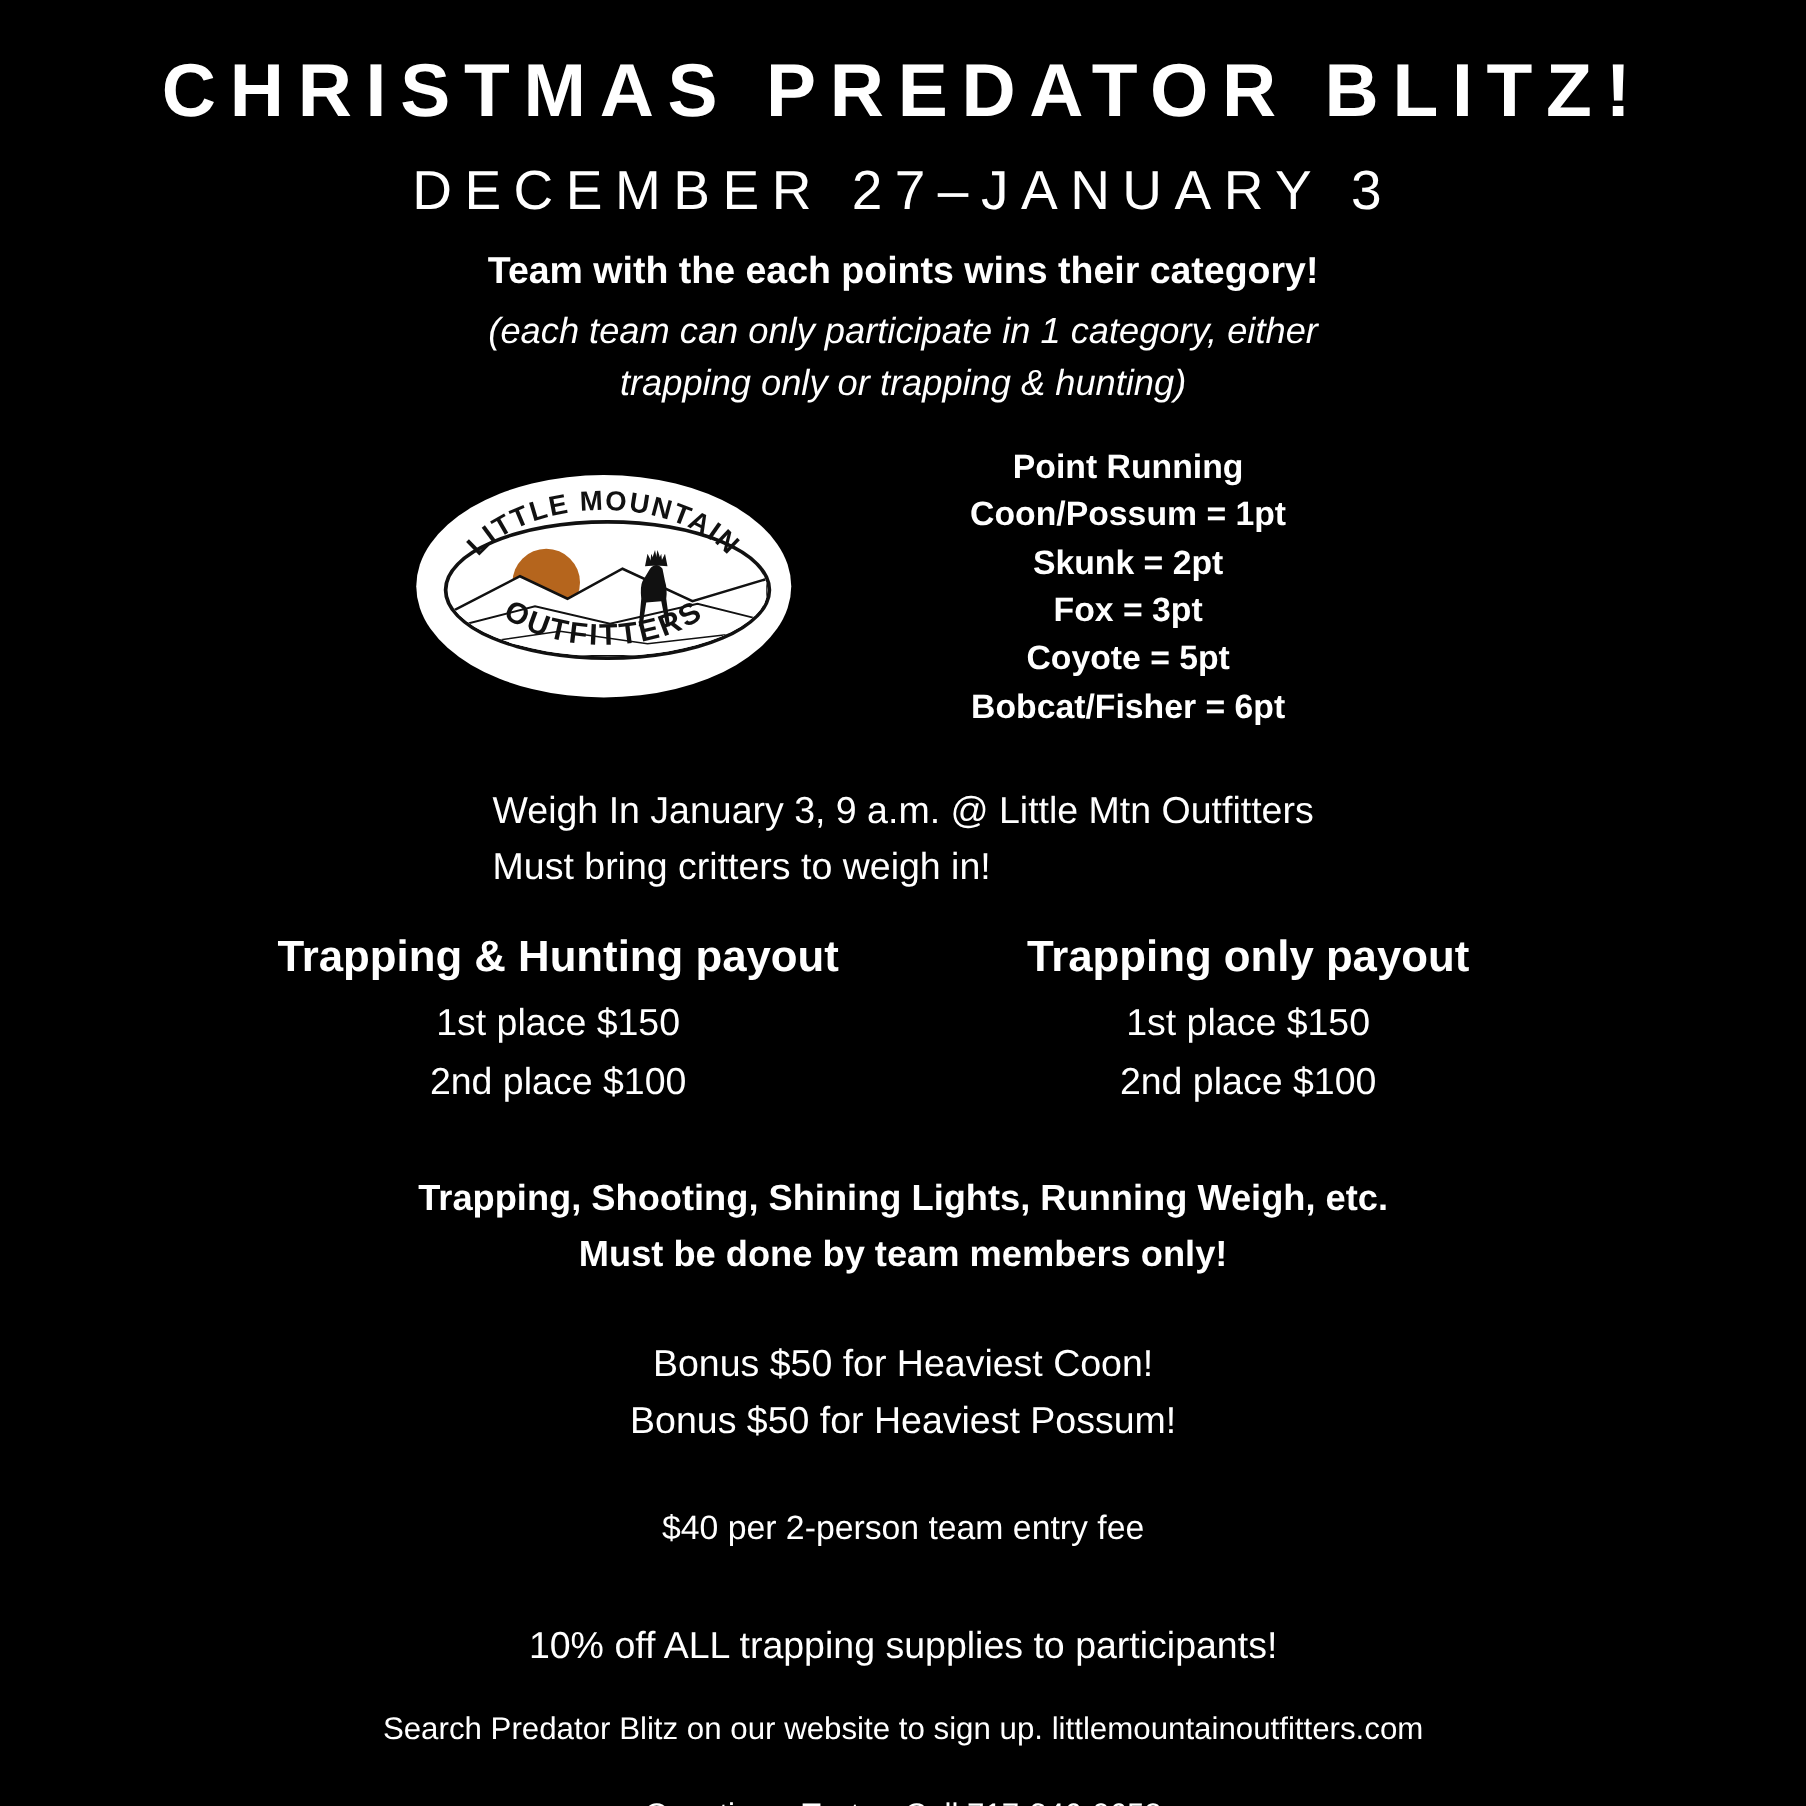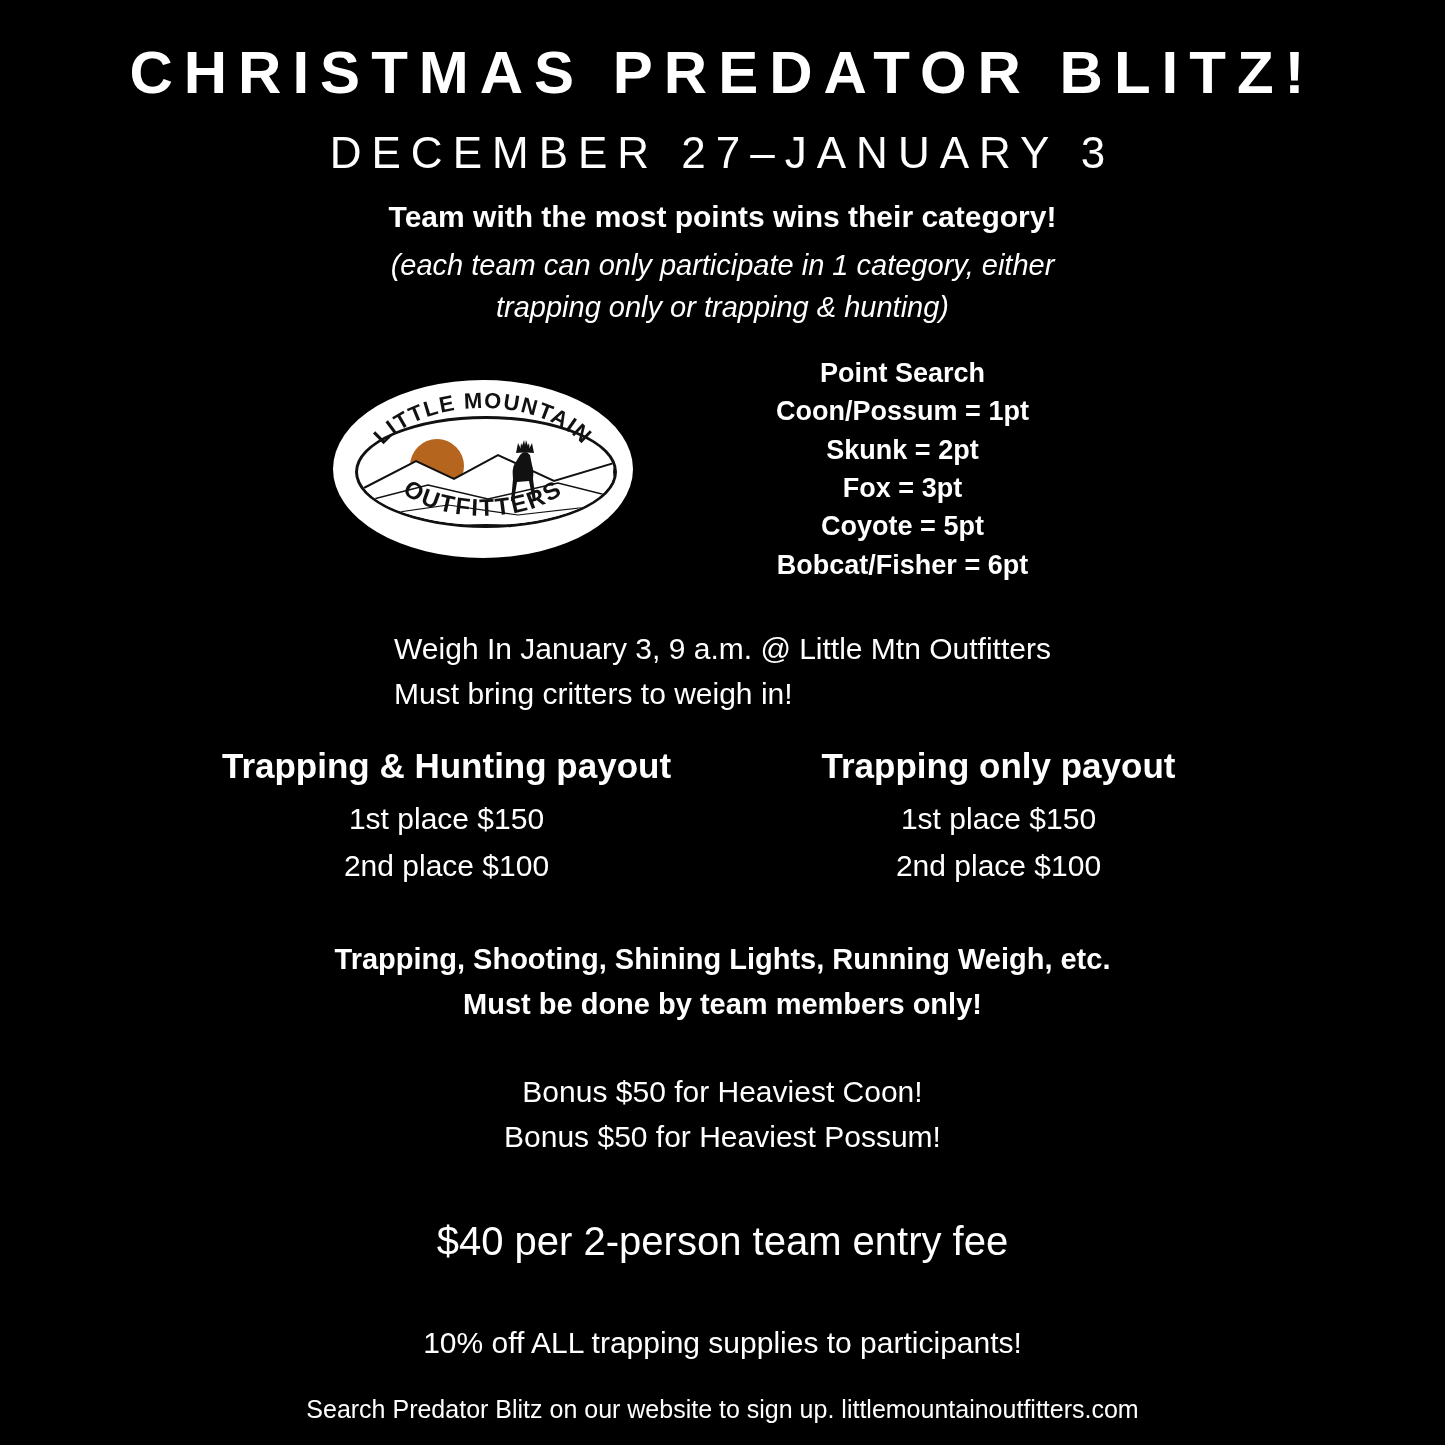"Team with the most points" div.tagline { text: most -> each }
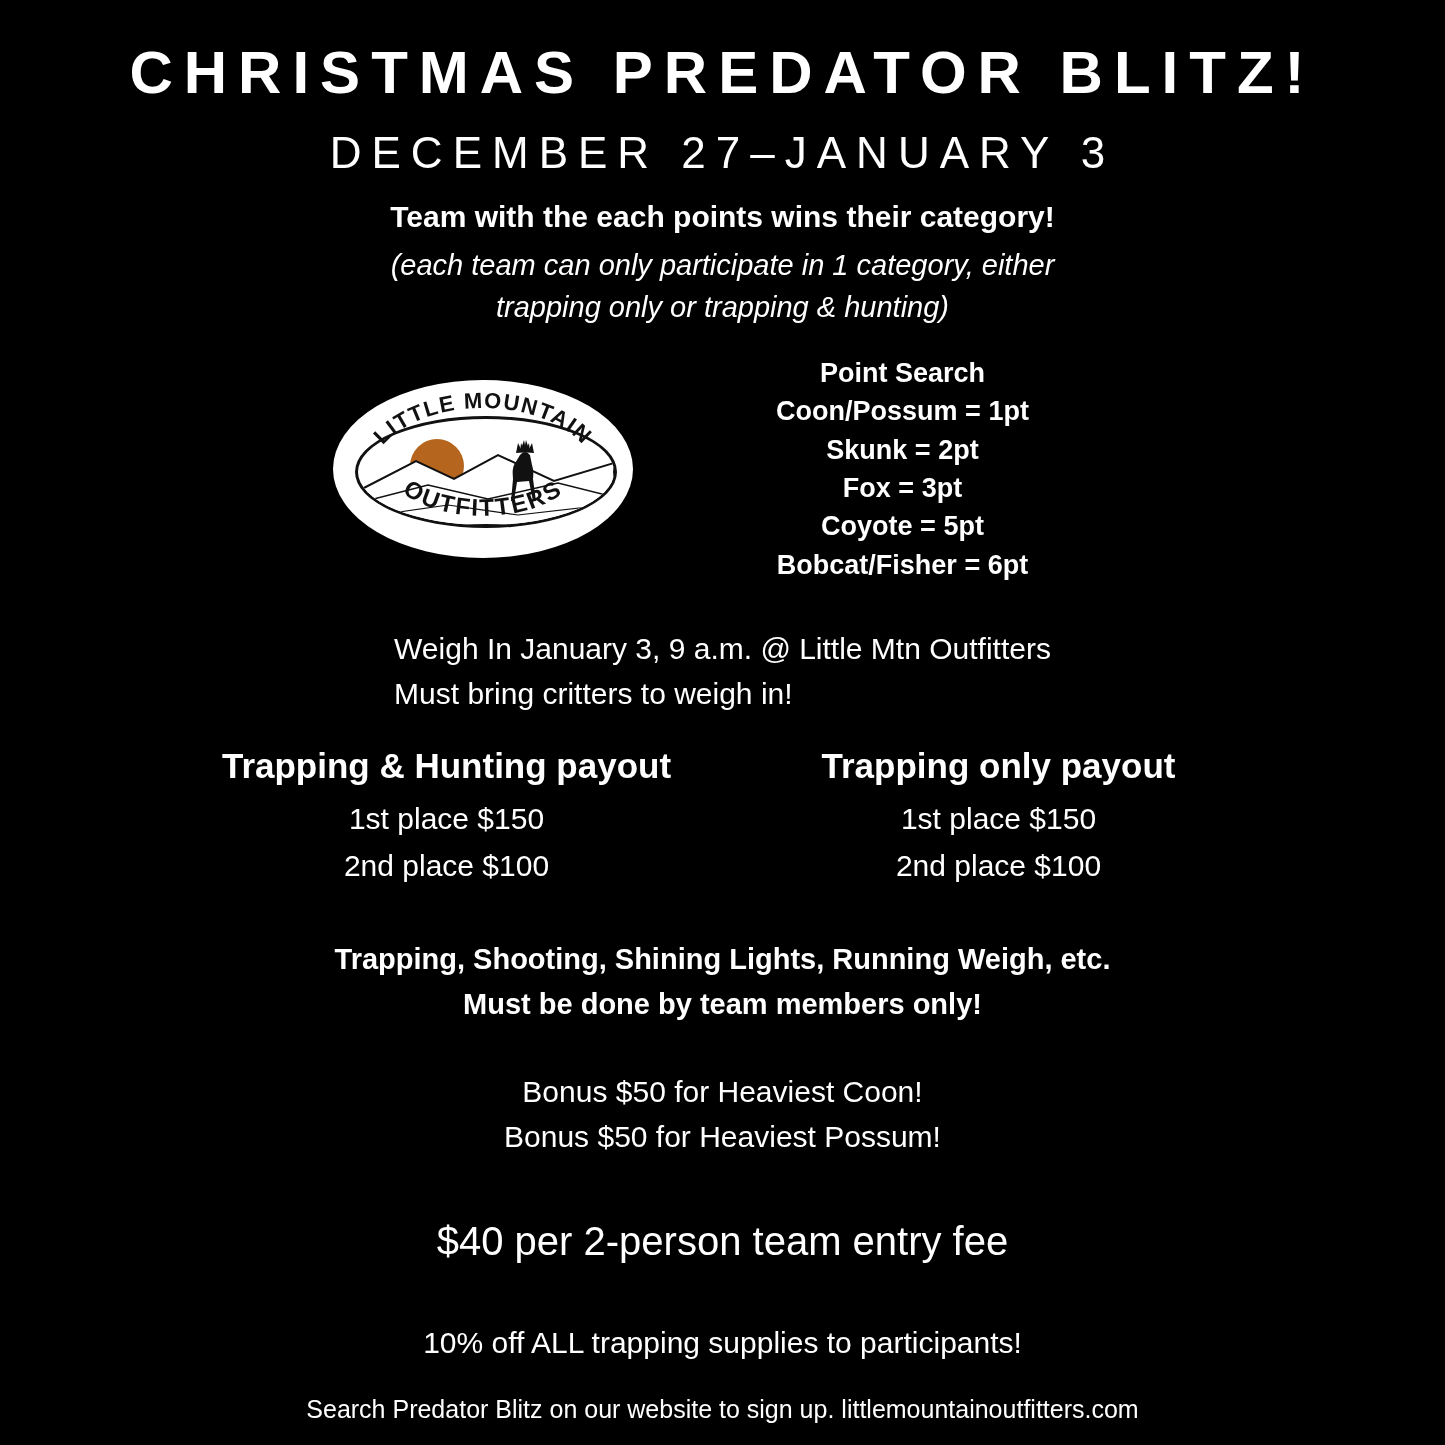"Point Search" div { text: Search -> Running }
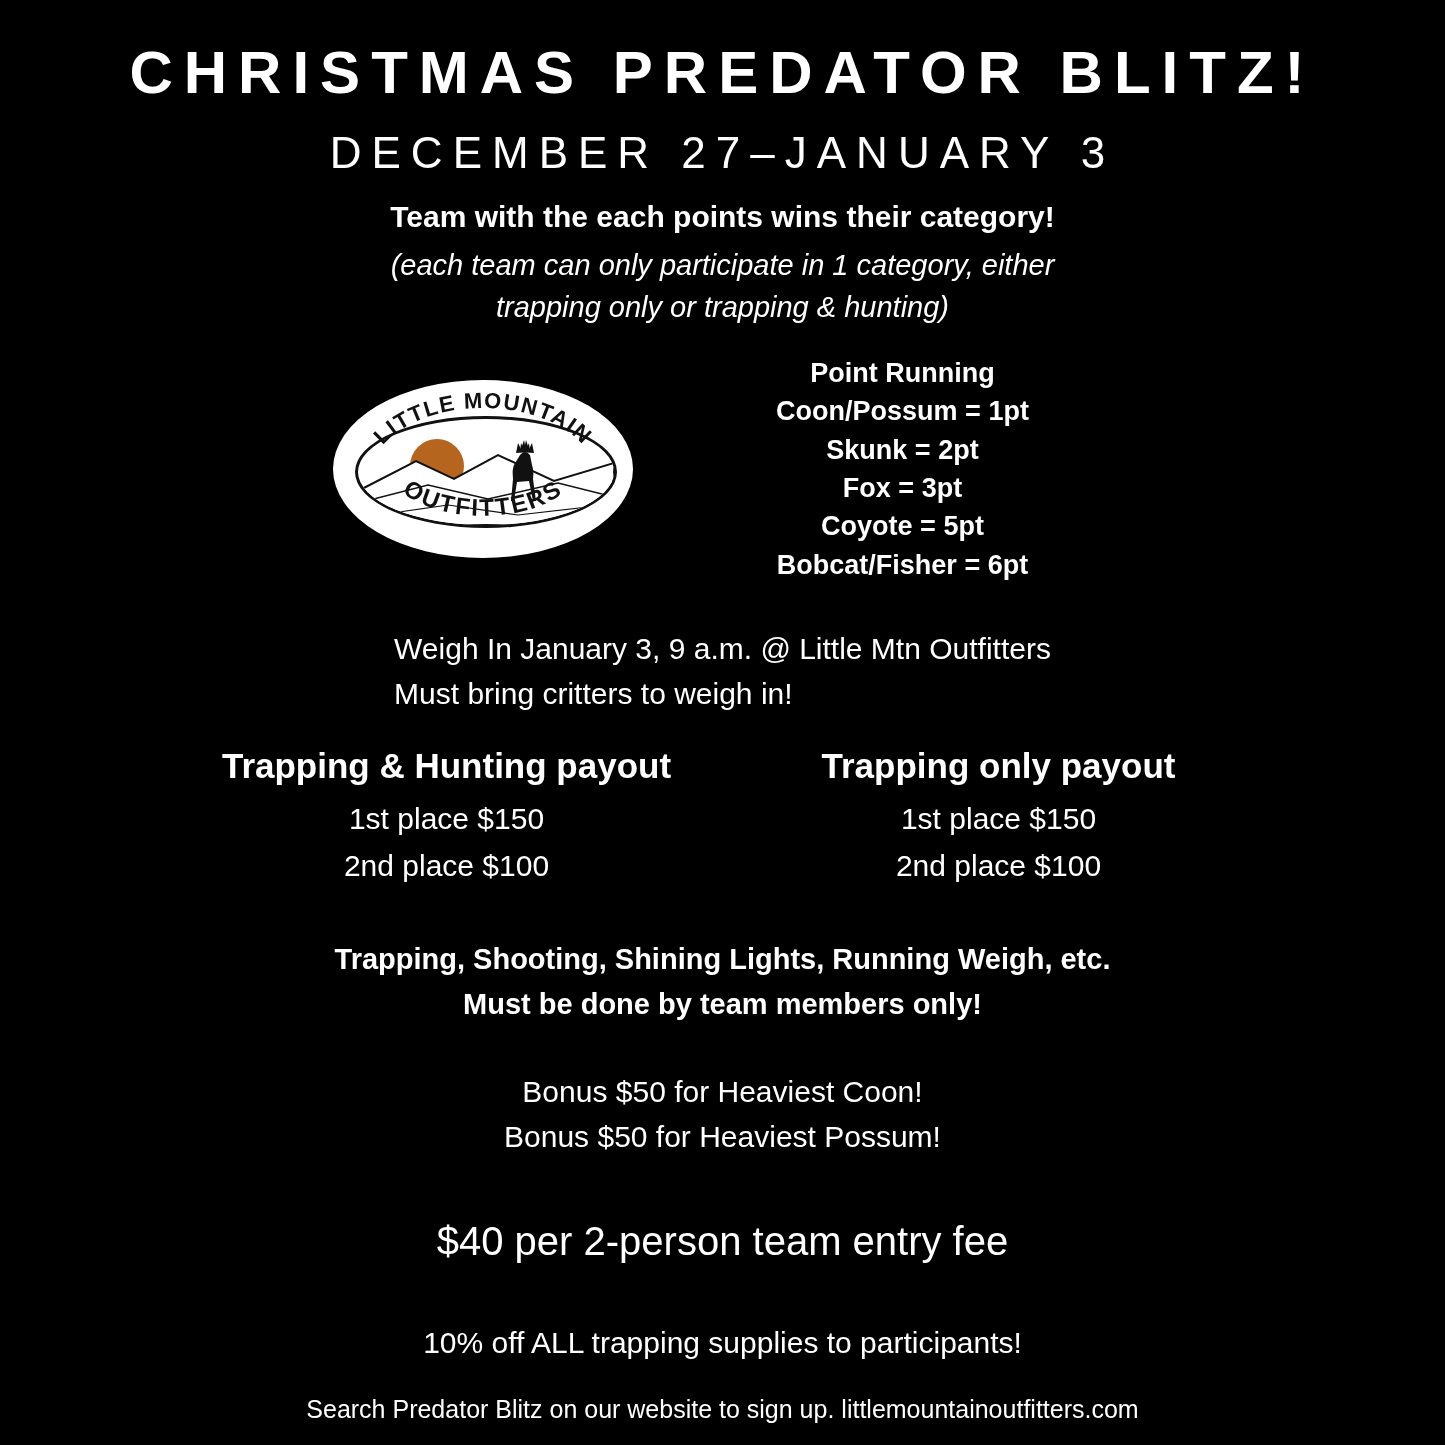"$40 per 2-person team entry" .fee { font-size: 40px -> 27px; margin-top: 60px -> 48px }
